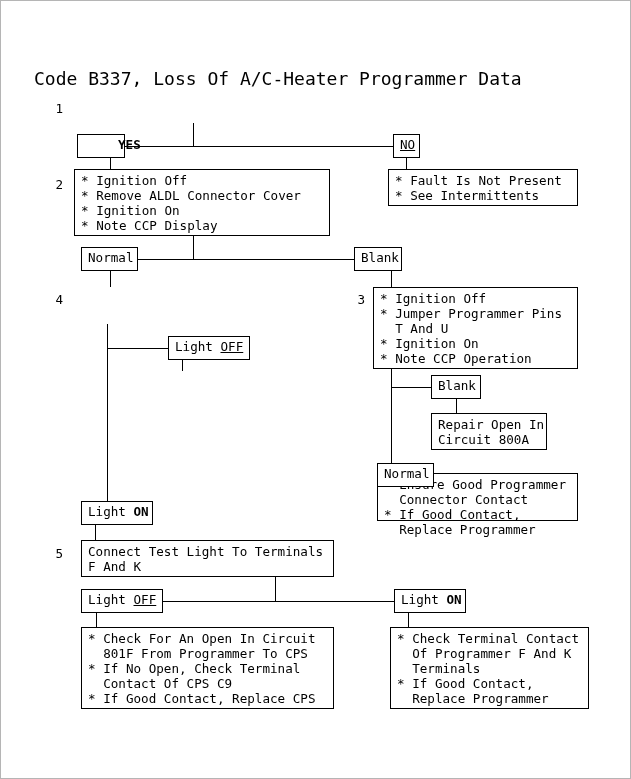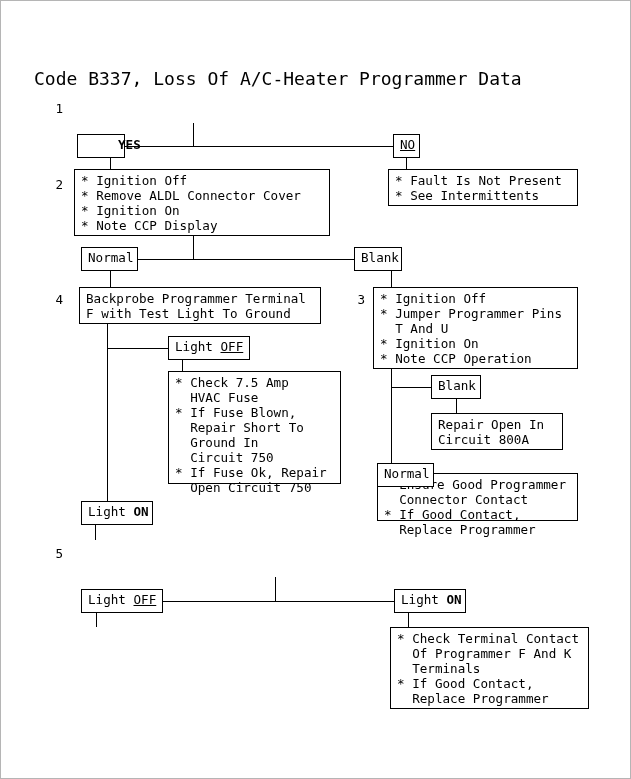"Backprobe Programmer Terminal" div.node { html: <div>Backprobe Programmer Terminal F with Test Light To Ground</div> -> none }
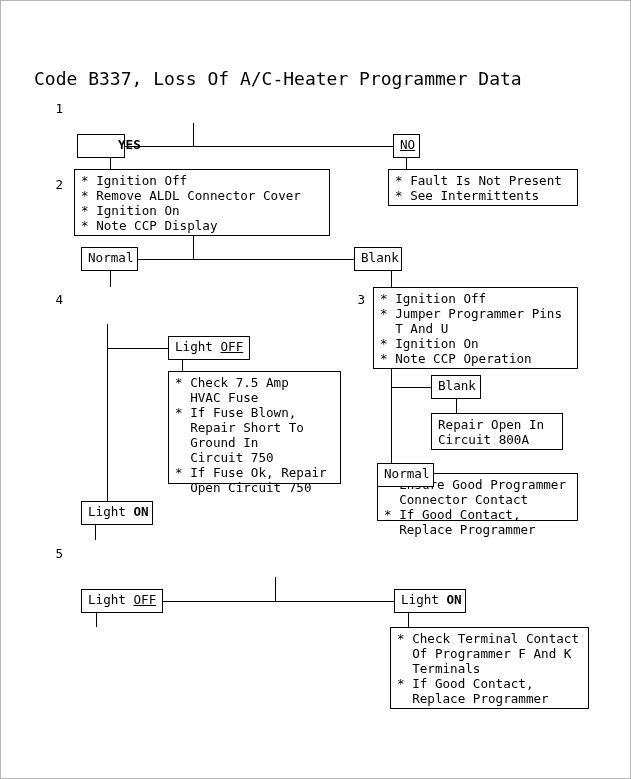"* Check 7.5 Amp" div.node { html: <div>* Check 7.5 Amp HVAC Fuse * If Fuse Blown, Repair Short To Ground In Circuit 750 * If Fuse Ok, Repair Open Circuit 750</div> -> none }
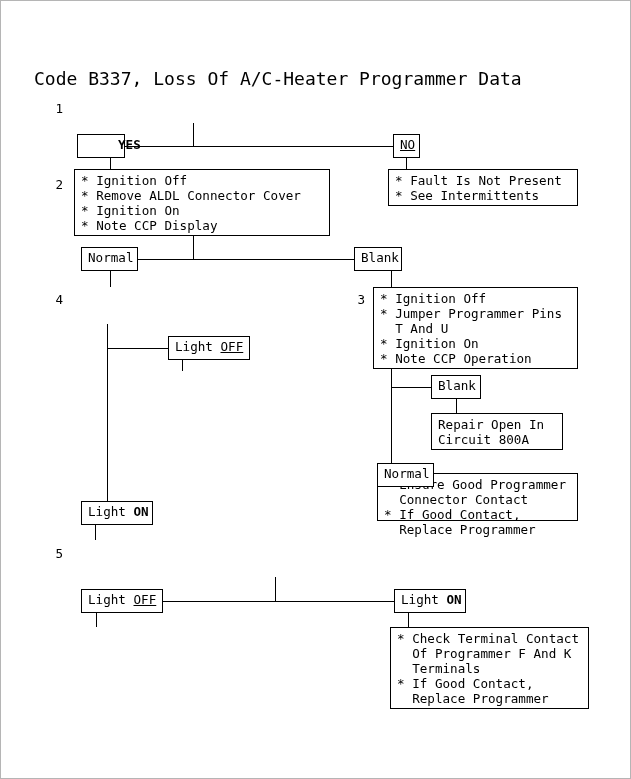"Repair Open In" div.node { width: 132px -> 116px }
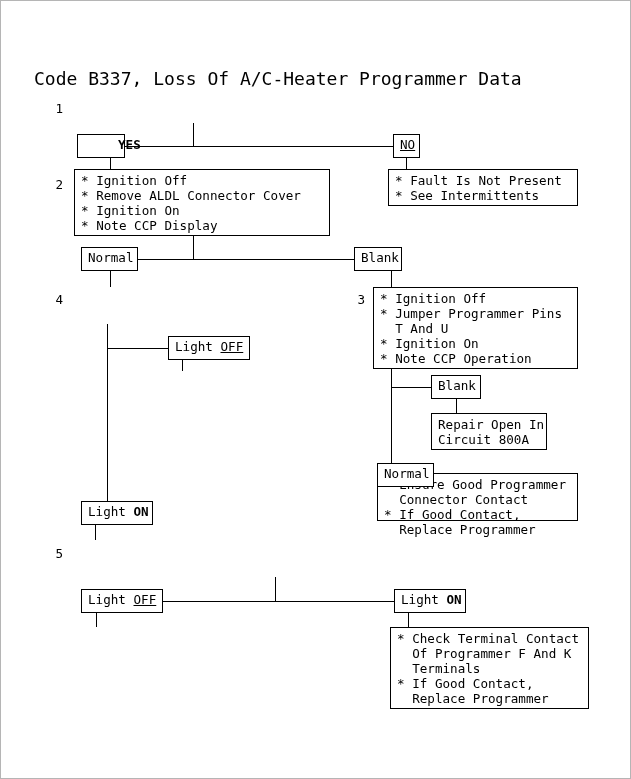"Connect Test Light To Terminals" div.node { html: none -> <div>Connect Test Light To Terminals F And K</div> }
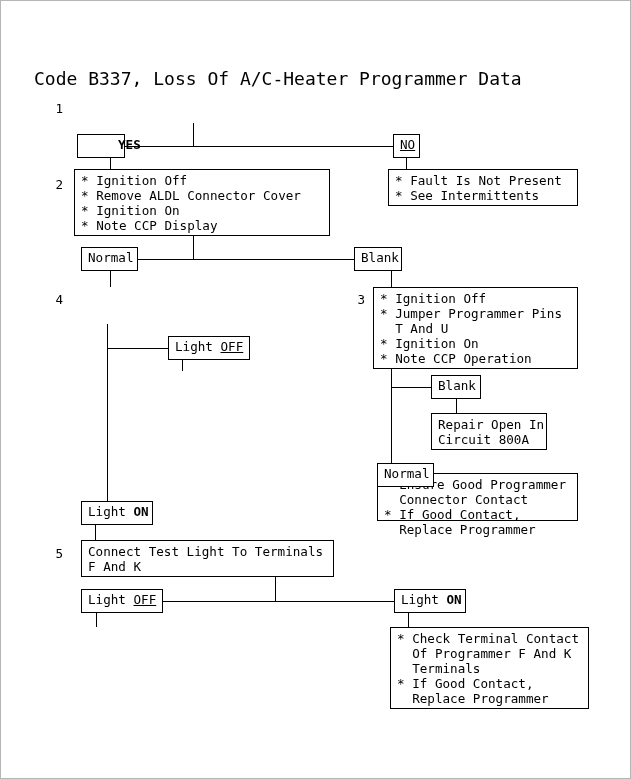"* Check For An Open" div.node { html: none -> <div>* Check For An Open In Circuit 801F From Programmer To CPS * If No Open, Check Terminal Contact Of CPS C9 * If Good Contact, Replace CPS</div> }
